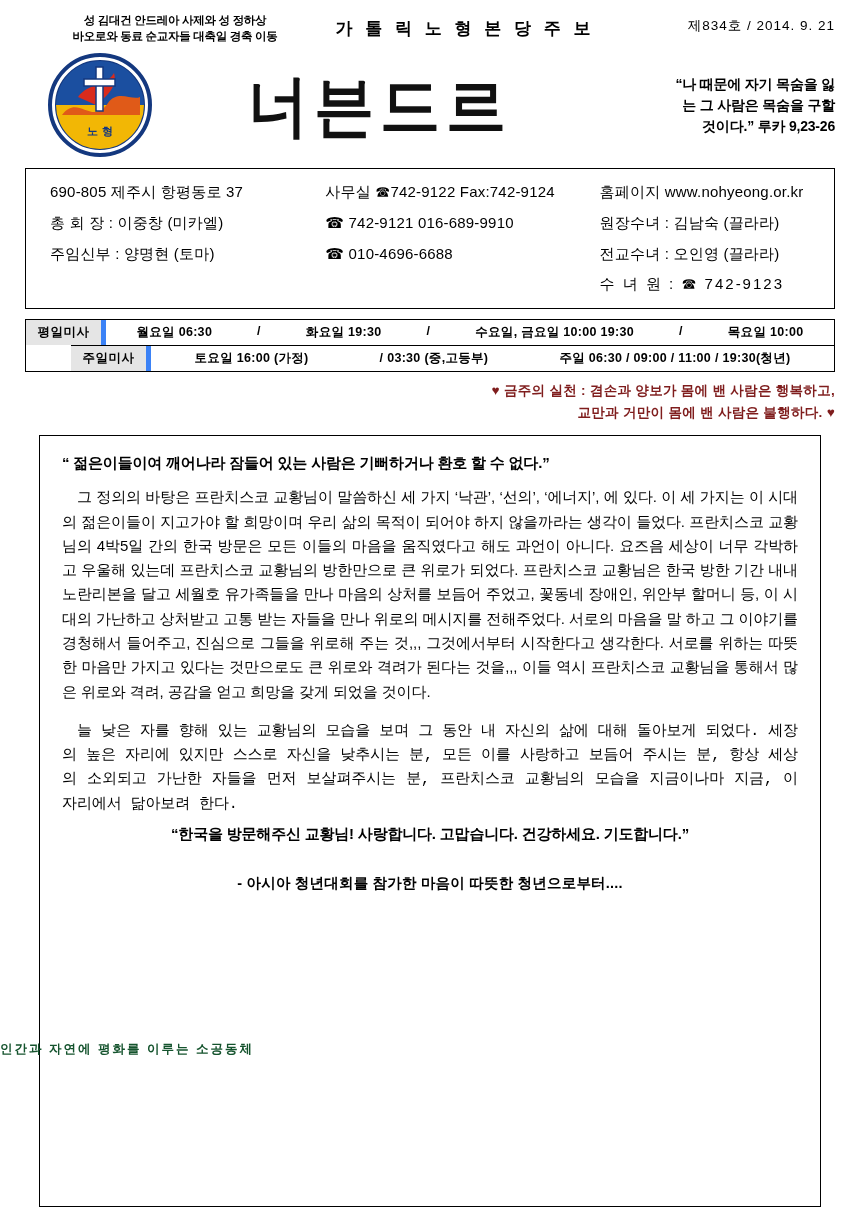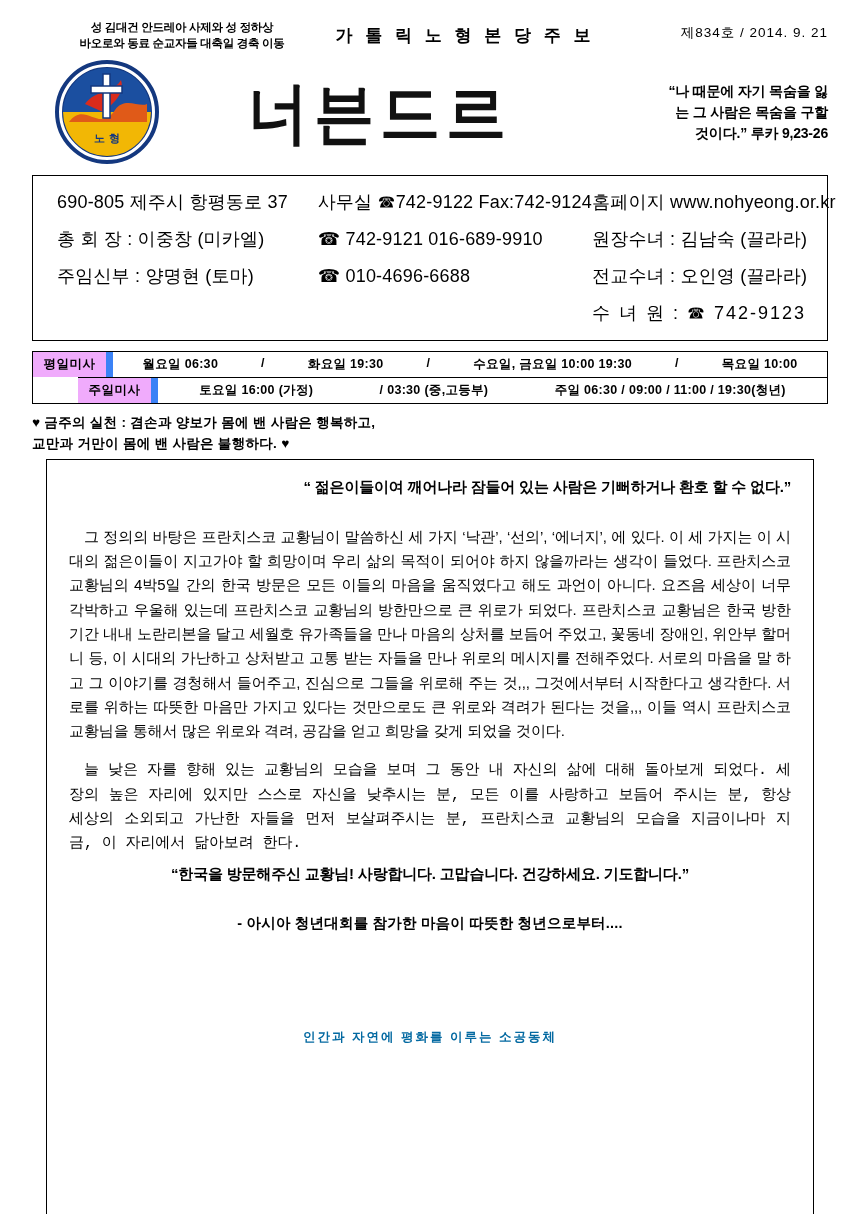"성 김대건 안드레아 사제와 성" .page { padding: 8px -> 1px }
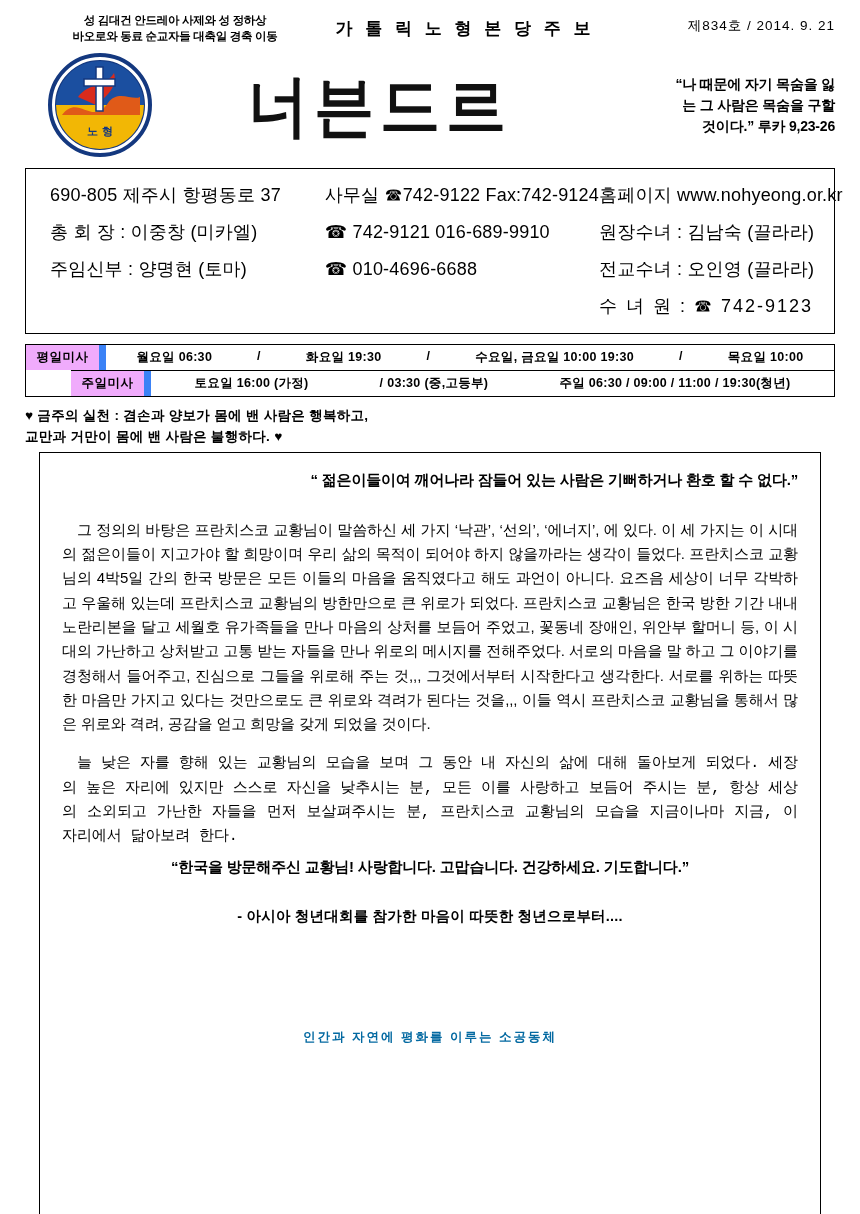"690-805 제주시 항평동로 37" .cb-col { font-size: 18px -> 15px }
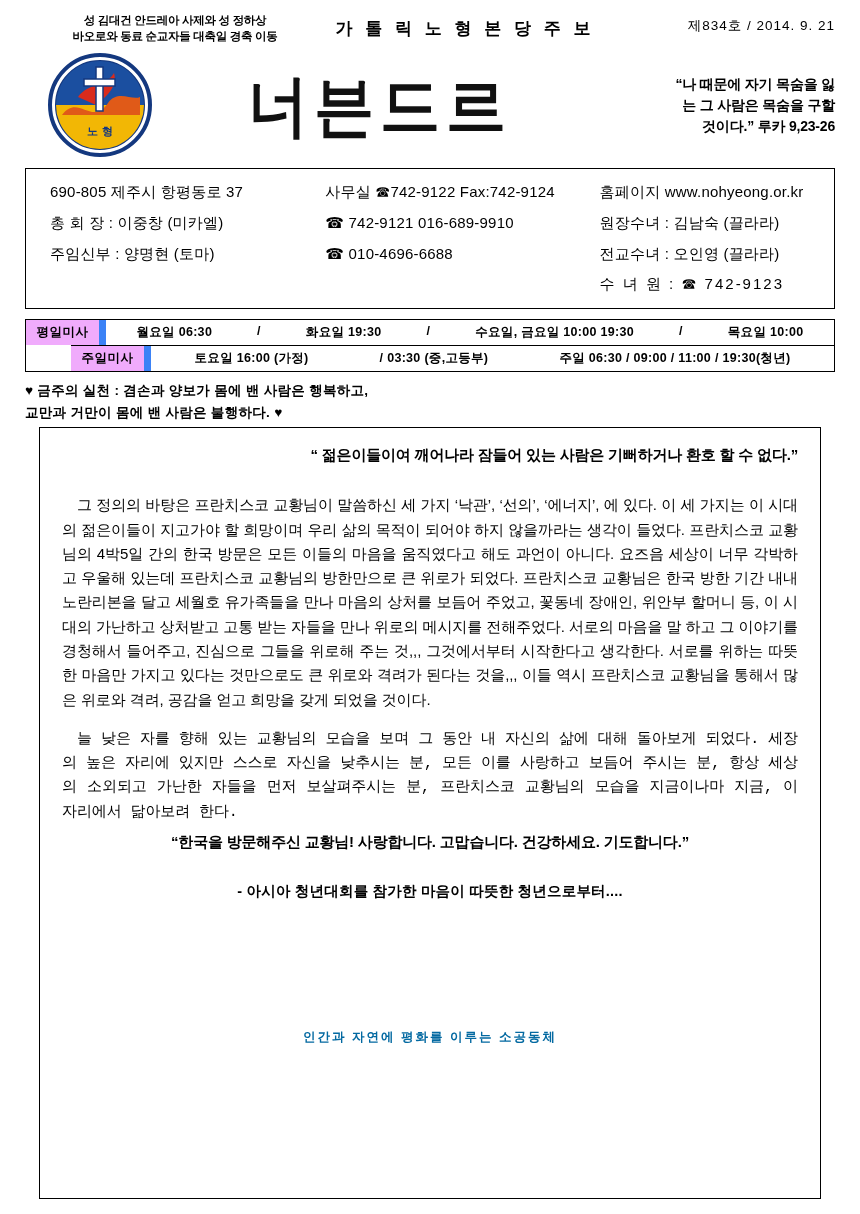"평일미사" .mass-label { background: #f0abfc -> #e5e5e5; border-right: 7px solid #3b82f6 -> 5px solid #3b82f6 }
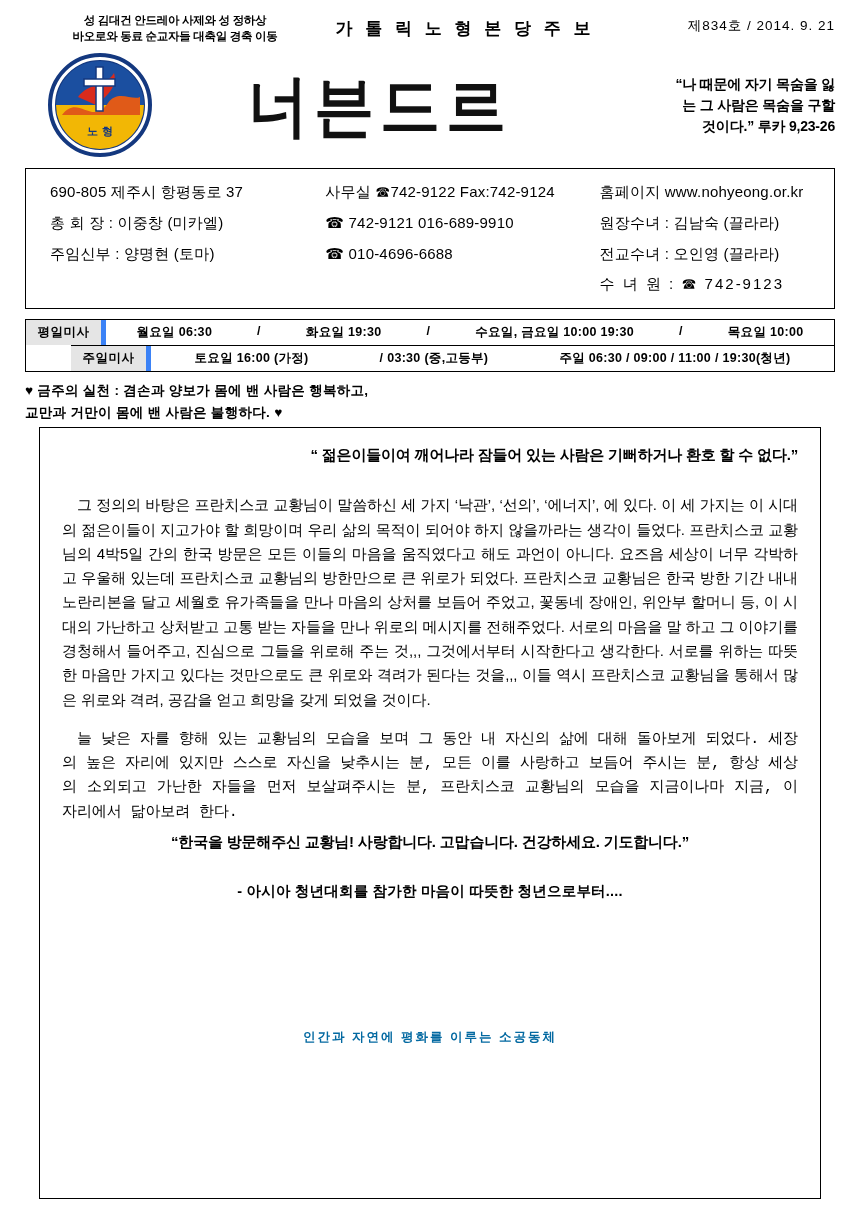"♥ 금주의 실천 : 겸손과" .practice { color: #000000 -> #7f1d1d; margin: 8px 24px 4px 24px -> 8px 24px 12px 24px; text-align: left -> right }
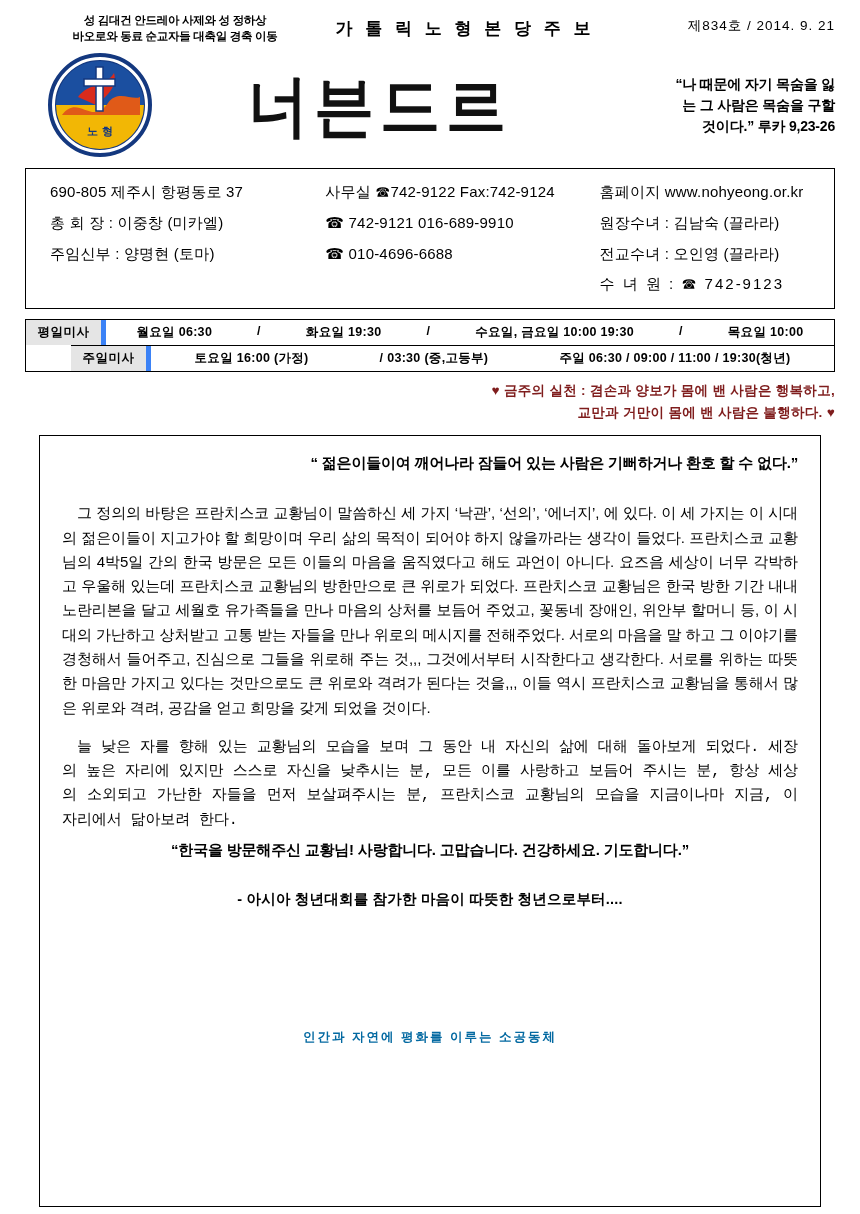"“ 젊은이들이여 깨어나라 잠들어 있는" .art-quote { margin-bottom: 28px -> 12px; text-align: right -> left }
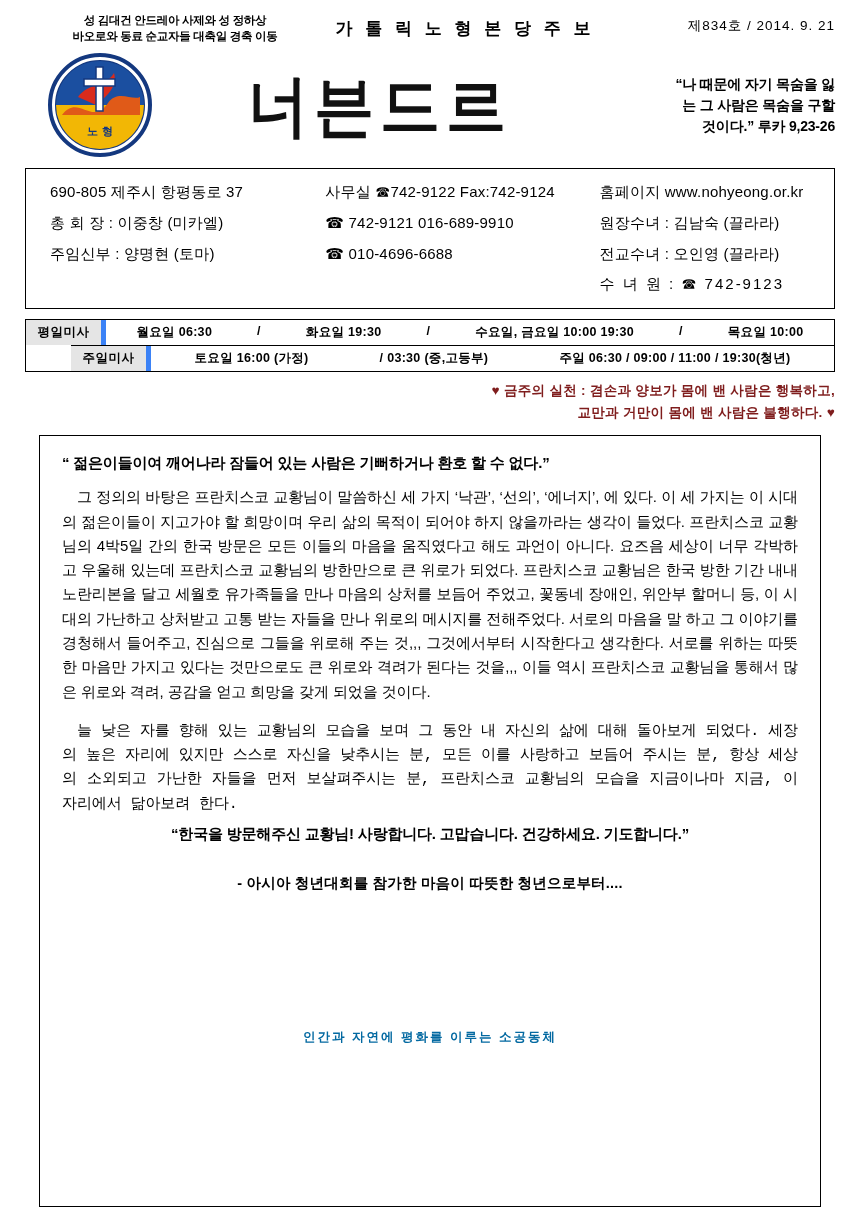"인간과 자연에 평화를 이루는 소공동체" .footer { bottom: 24px -> 12px; color: #0369a1 -> #14532d; text-align: center -> left }
